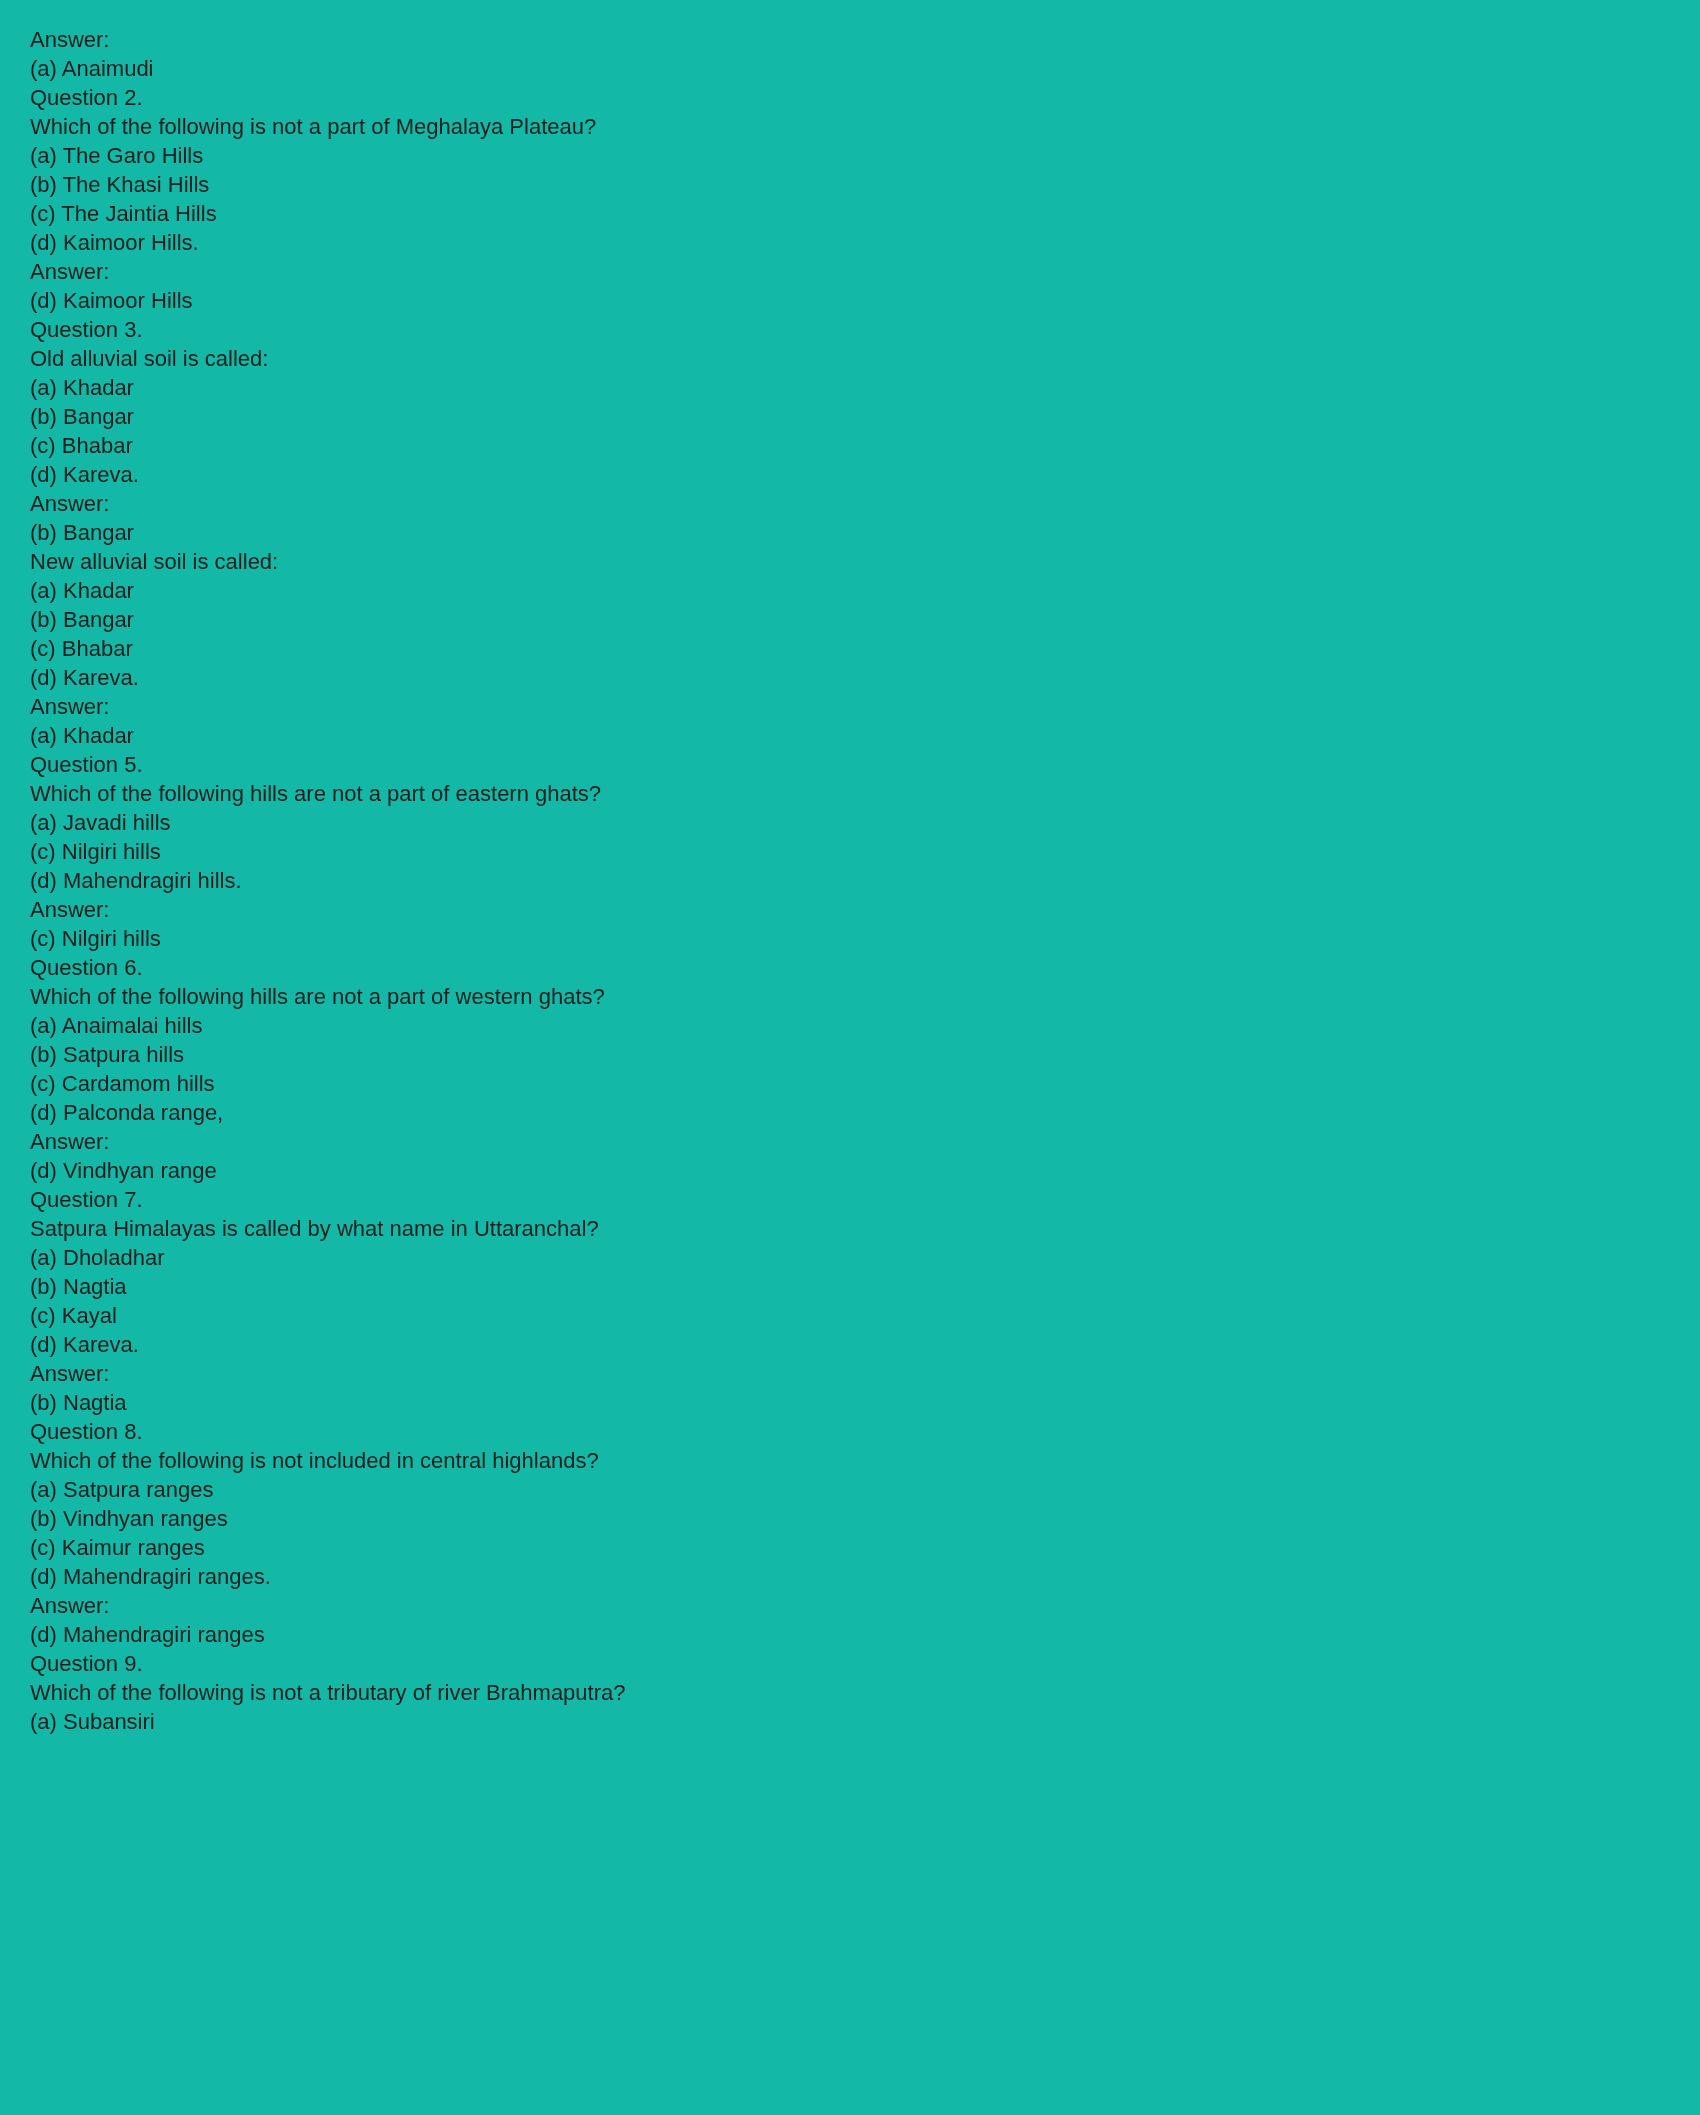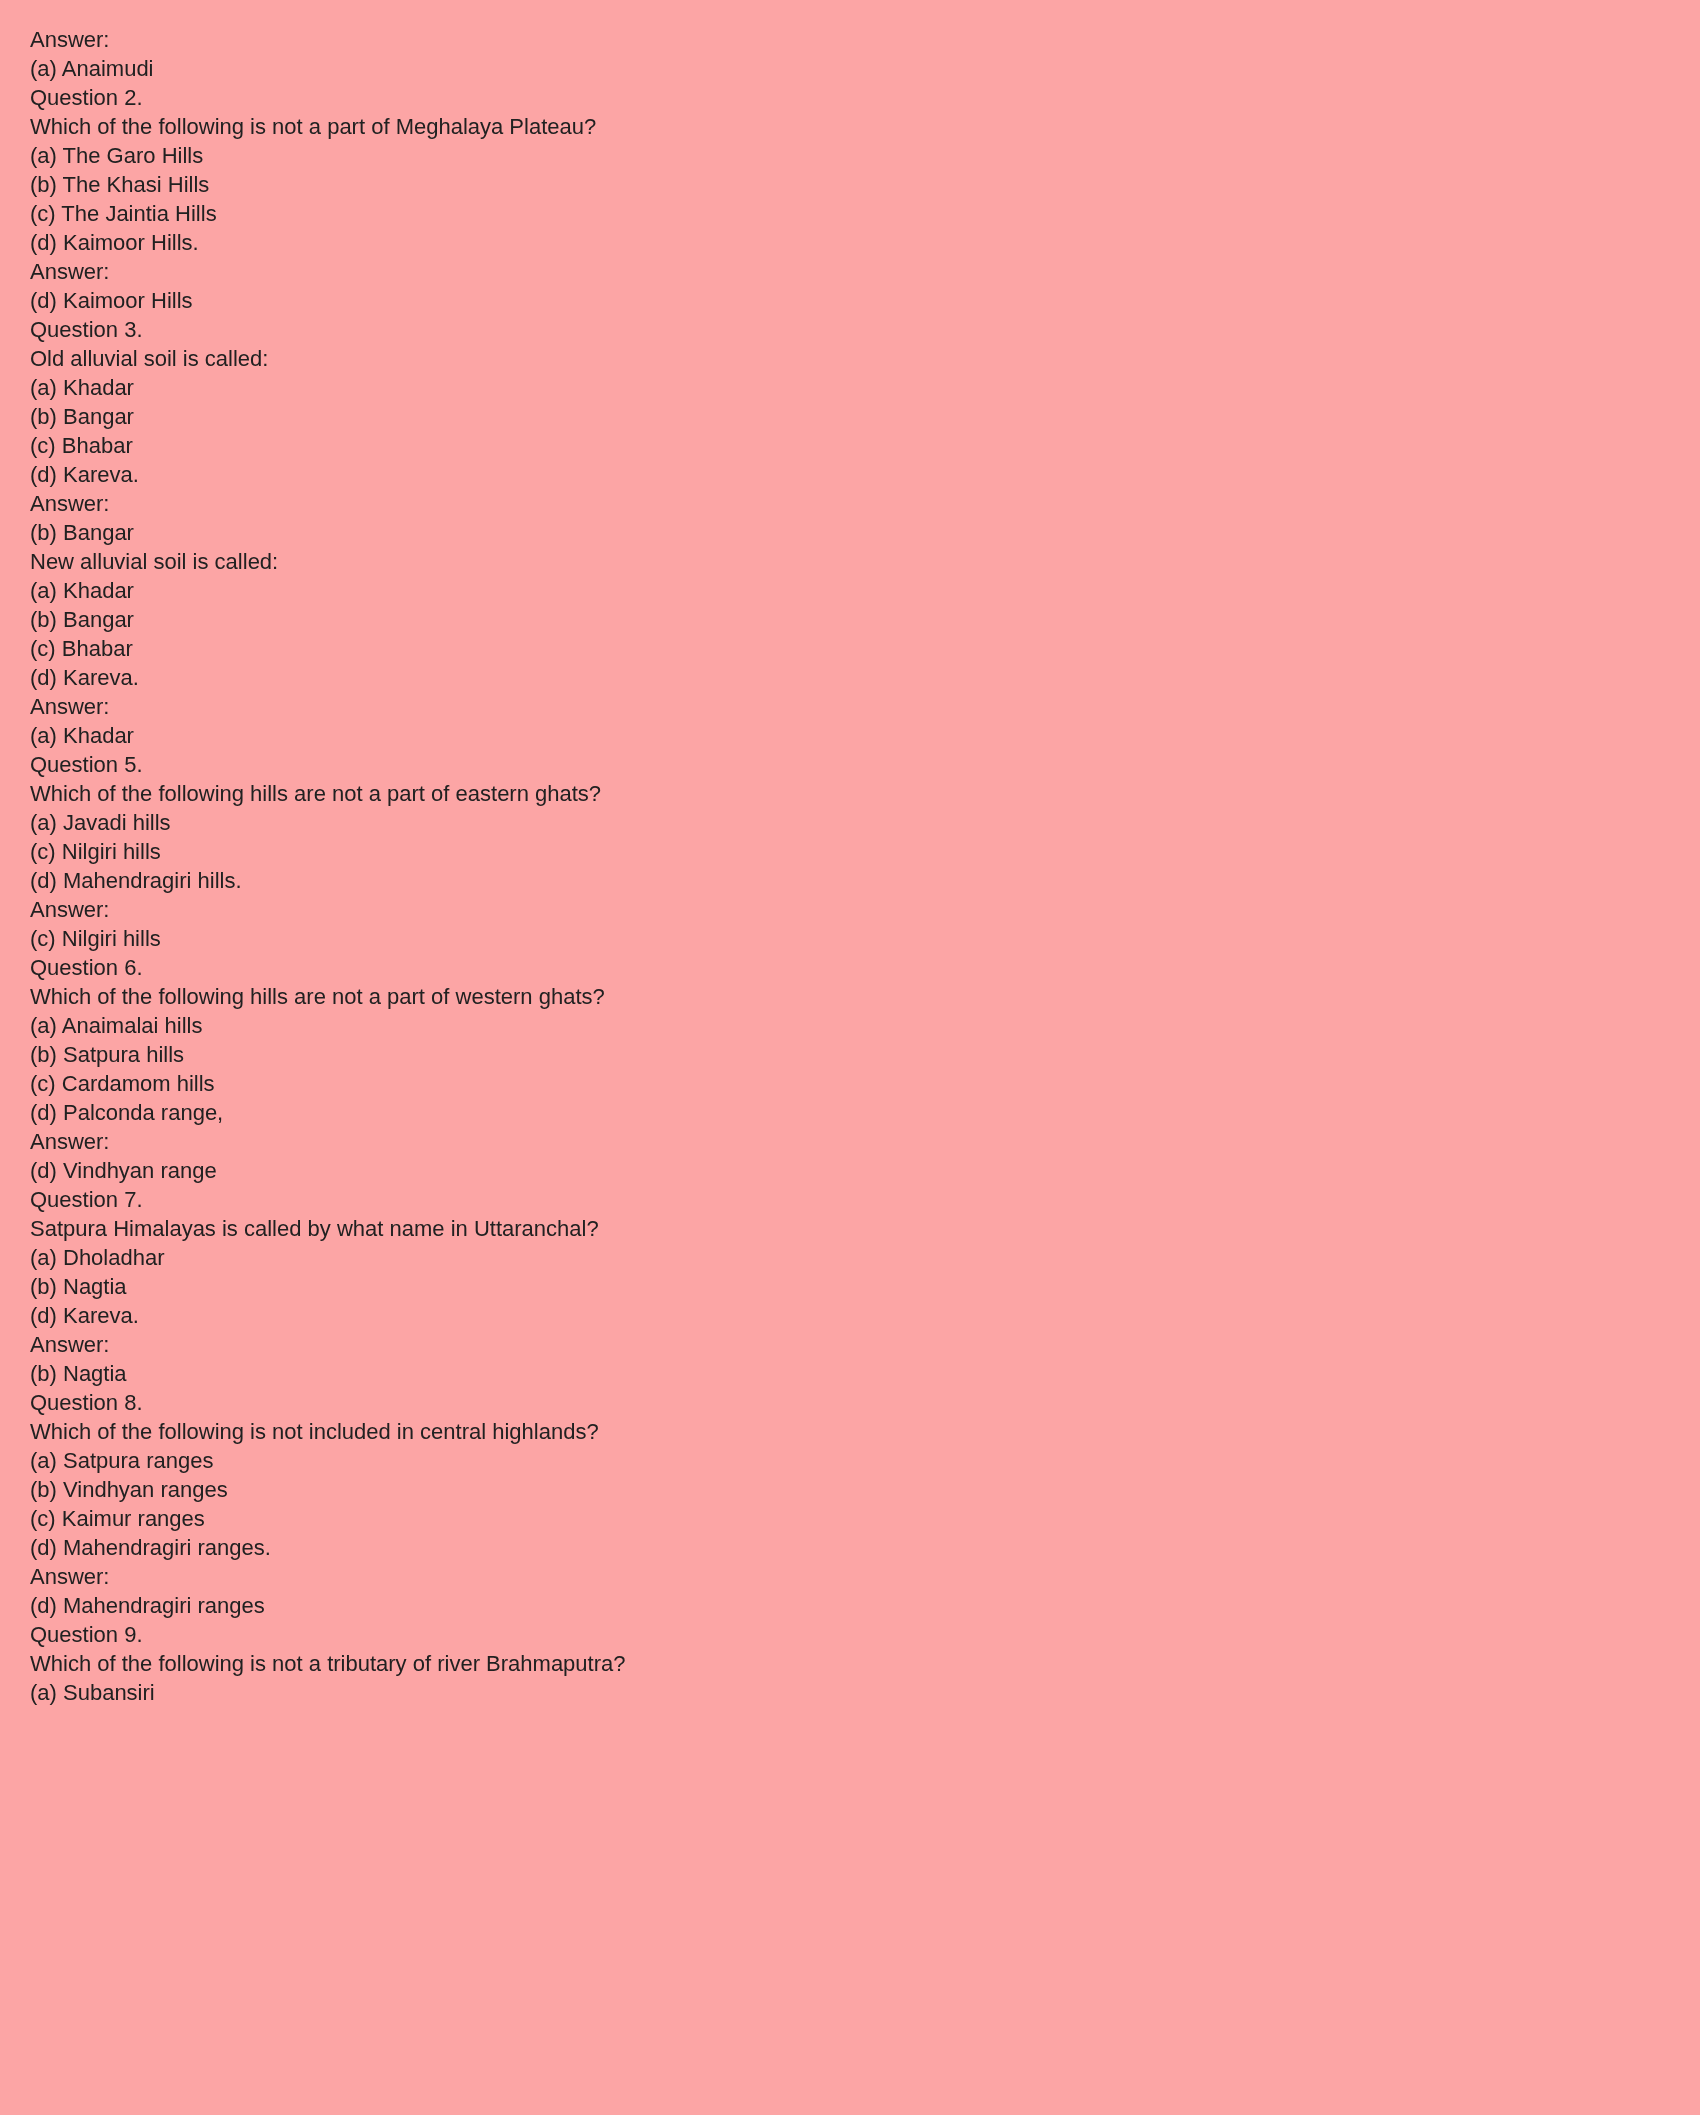"Answer:" .page { background: #fca5a5 -> #14b8a6 }
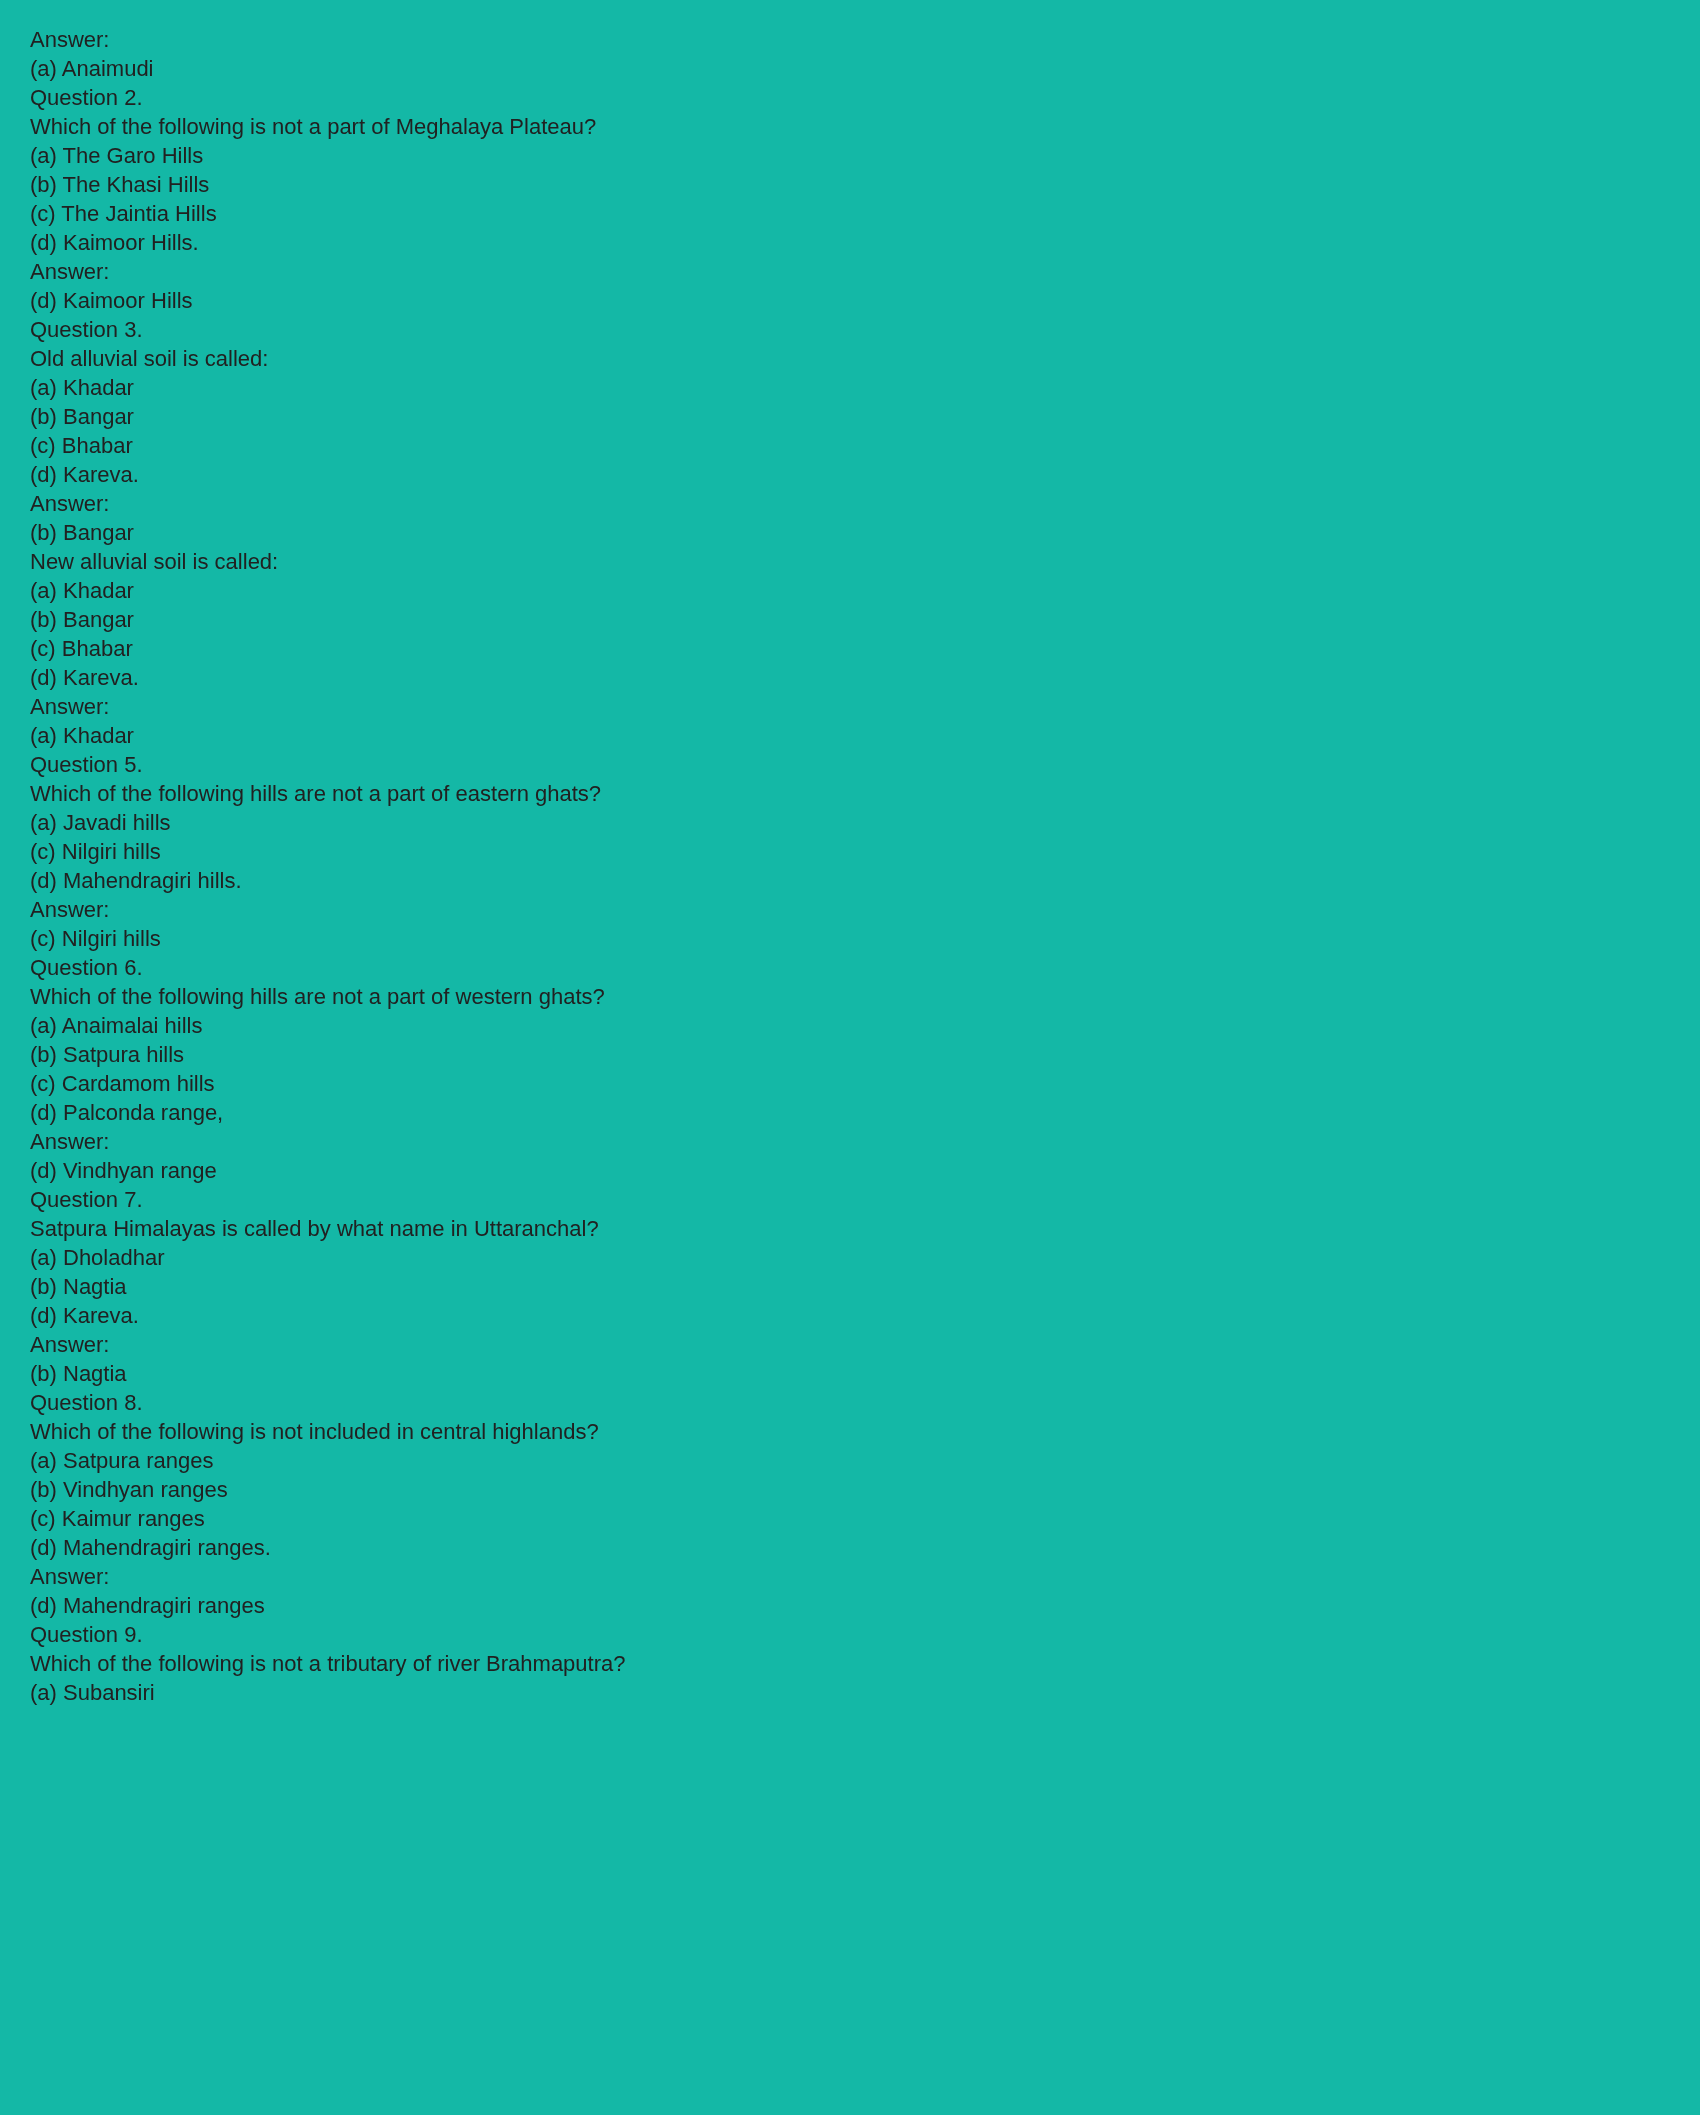"(c) Kayal" div.line { html: none -> <div>(c) Kayal</div> }
